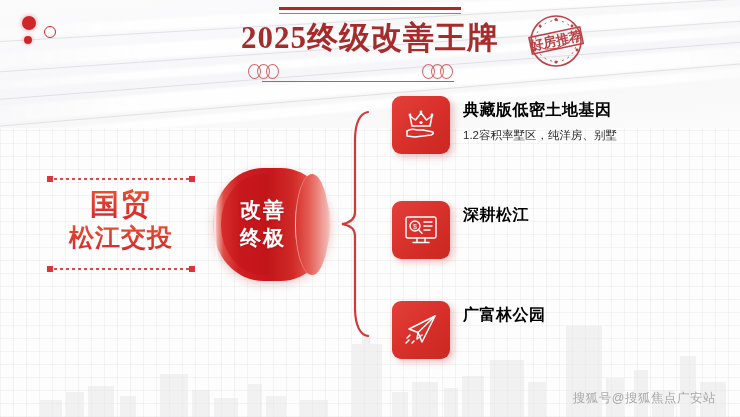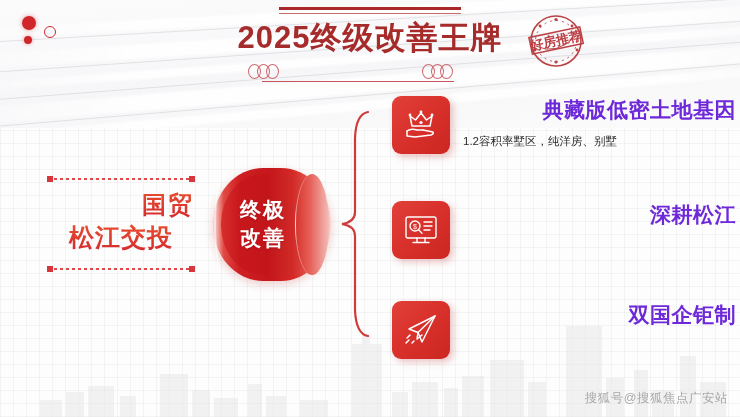"2025终级改善王牌" .main-title { font-family: Liberation Sans, sans-serif -> Liberation Serif, serif }
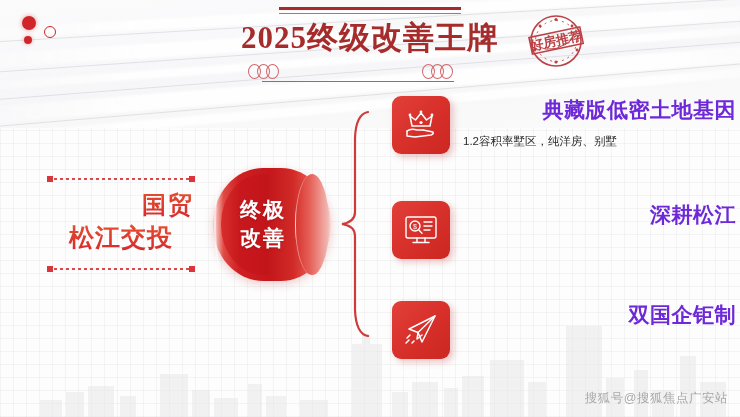"典藏版低密土地基因" .feature-title { color: #6d28d9 -> #000000; font-size: 21px -> 16px; text-align: right -> none }
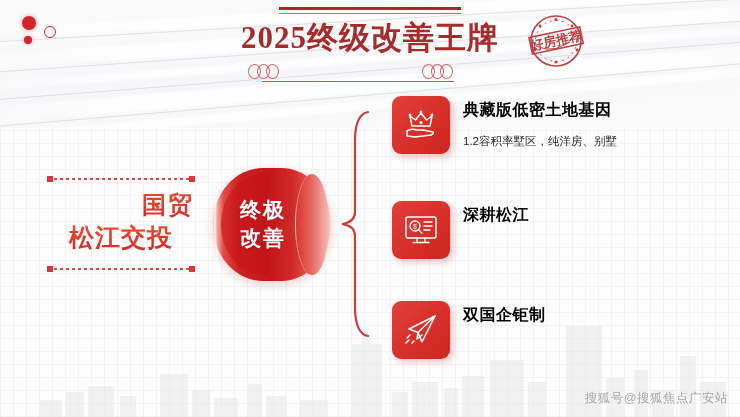"1.2容积率墅区，纯洋房、别墅" .feature-sub { margin-top: 8px -> 2px }
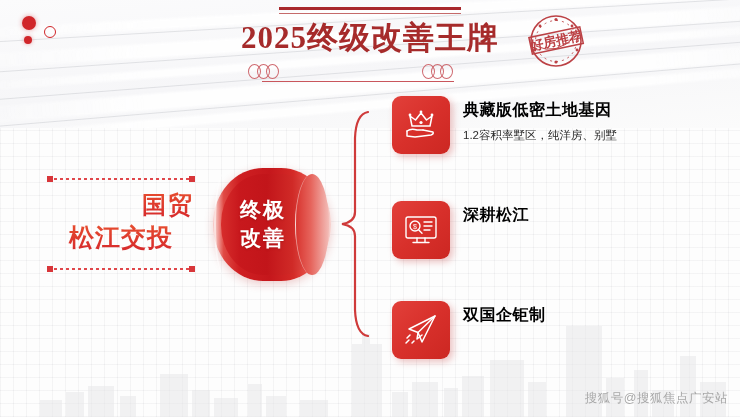"国贸" .project-line1 { font-size: 24px -> 29px; text-align: right -> none }
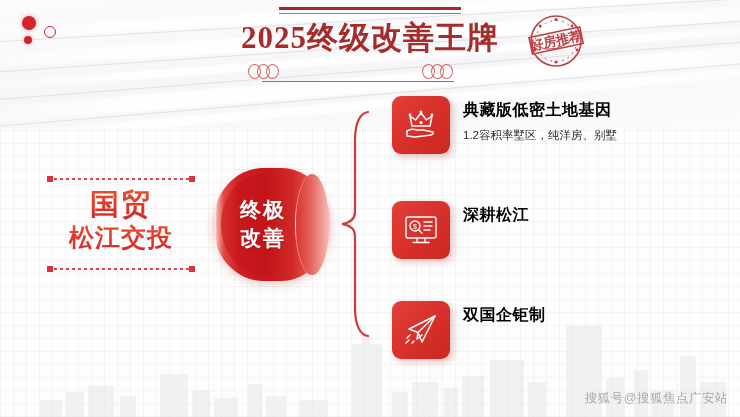"终极" div { order: before "改善" -> after "改善" }
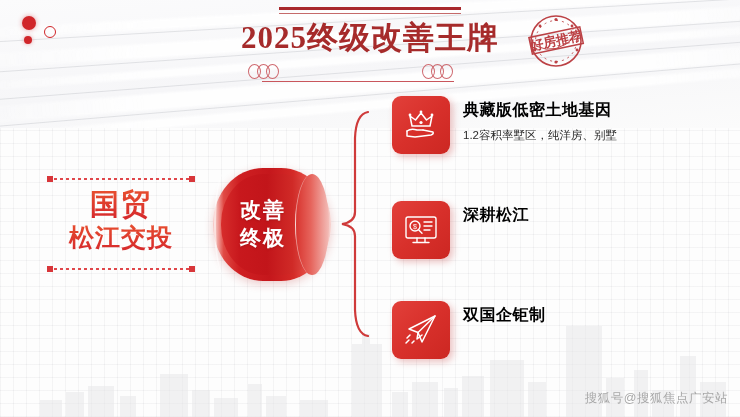"双国企钜制" div.feature-title { text: 双国企钜制 -> 广富林公园 }
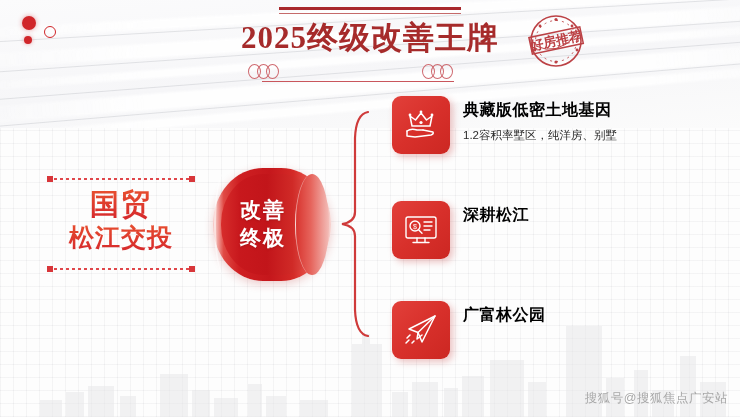"搜狐号@搜狐焦点广安站" .watermark { right: 12px -> 24px }
